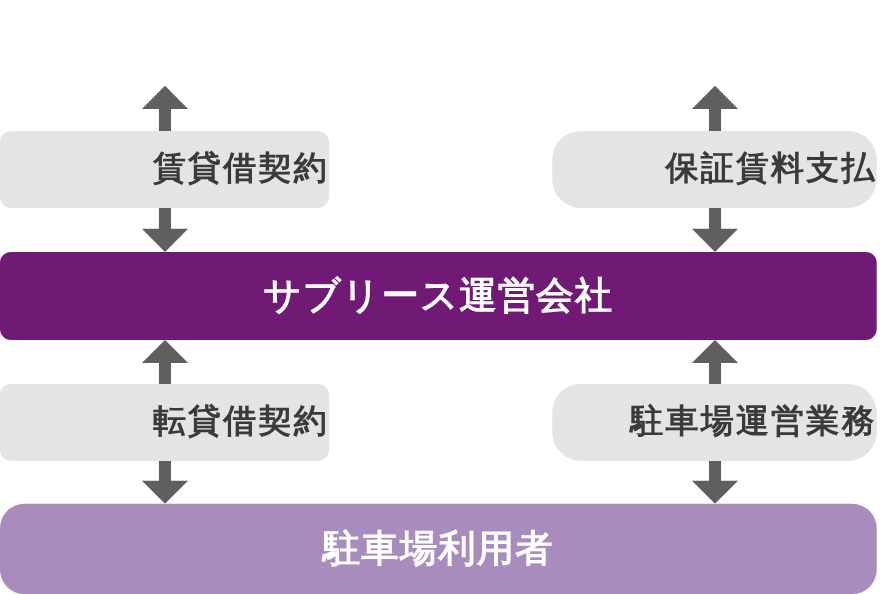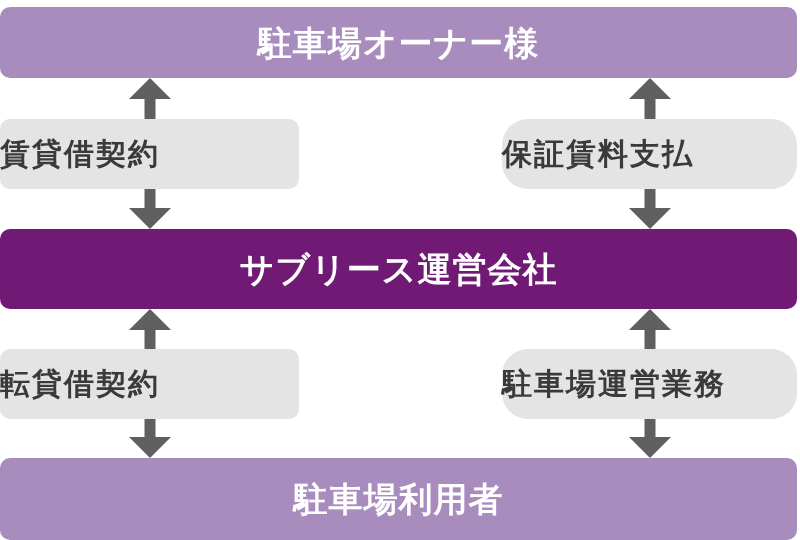"駐車場オーナー様" div.bar { html: <div> <span>駐車場オーナー様</span> </div> -> none }
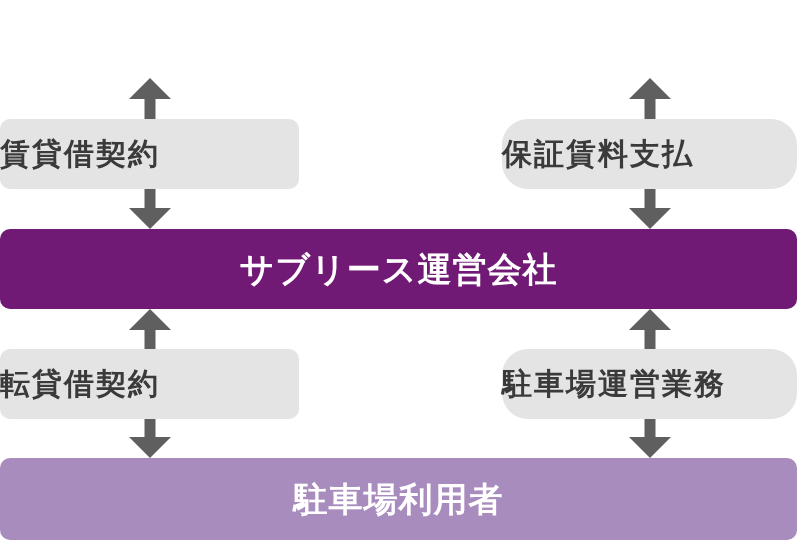"賃貸借契約" .edge-label { justify-content: flex-start -> flex-end }
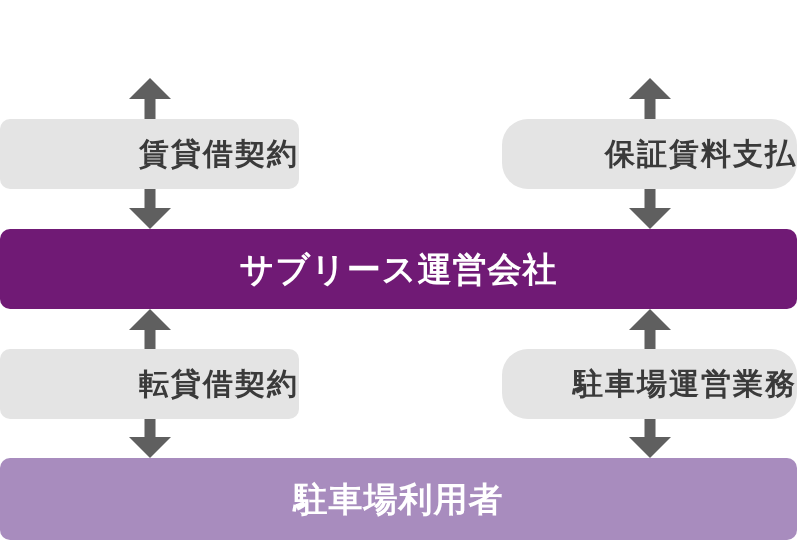"駐車場利用者" .bar-user { border-radius: none -> 22px }
